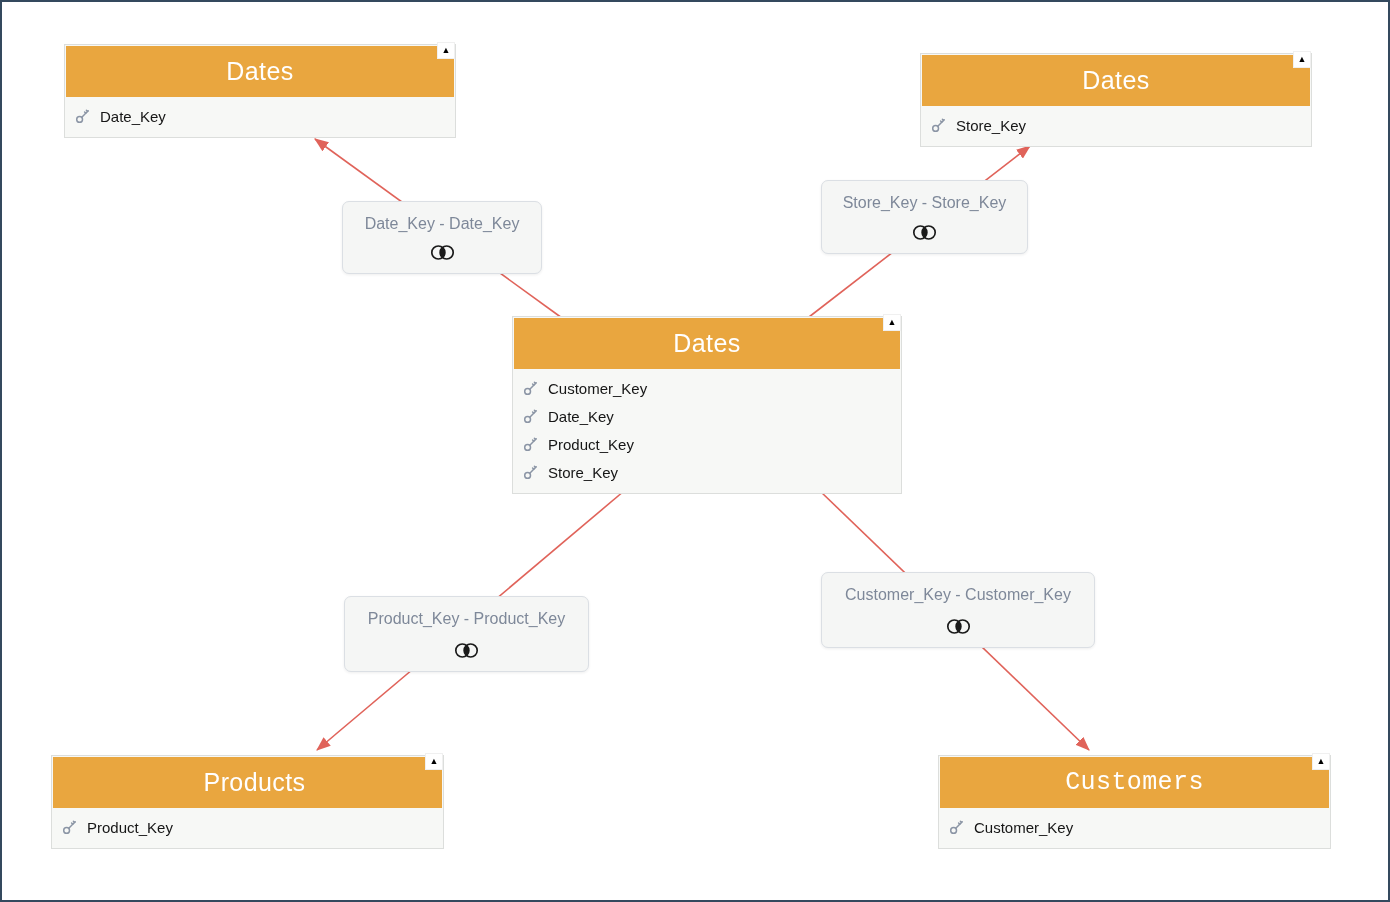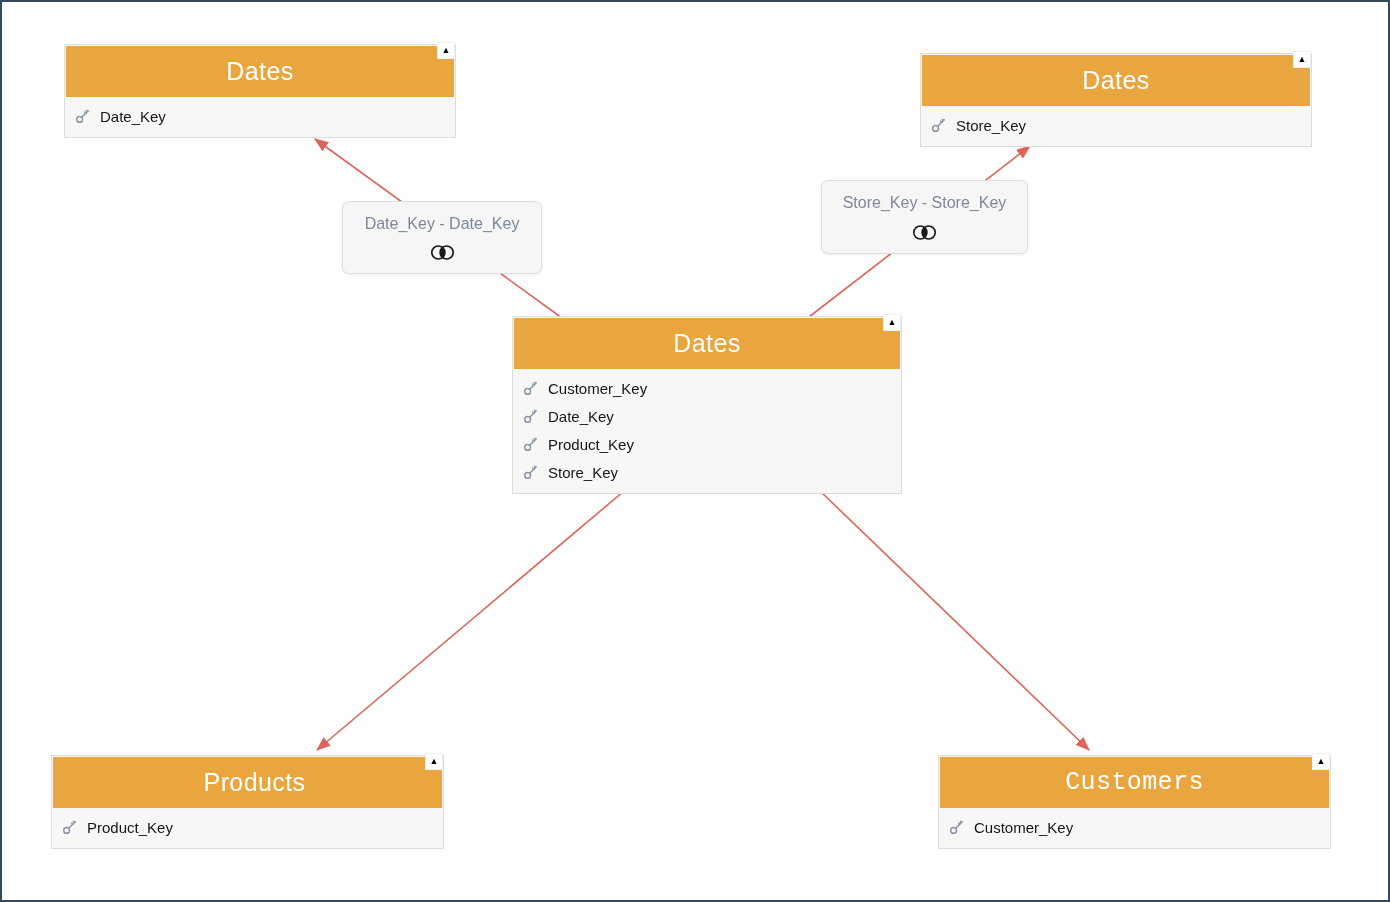"Customer_Key - Customer_Key" div.rel-box { html: none -> <div> <span>Customer_Key - Customer_Key</span> <span> <svg> <circle></circle> <circle></circle> <path></path> </svg> </span> </div> }
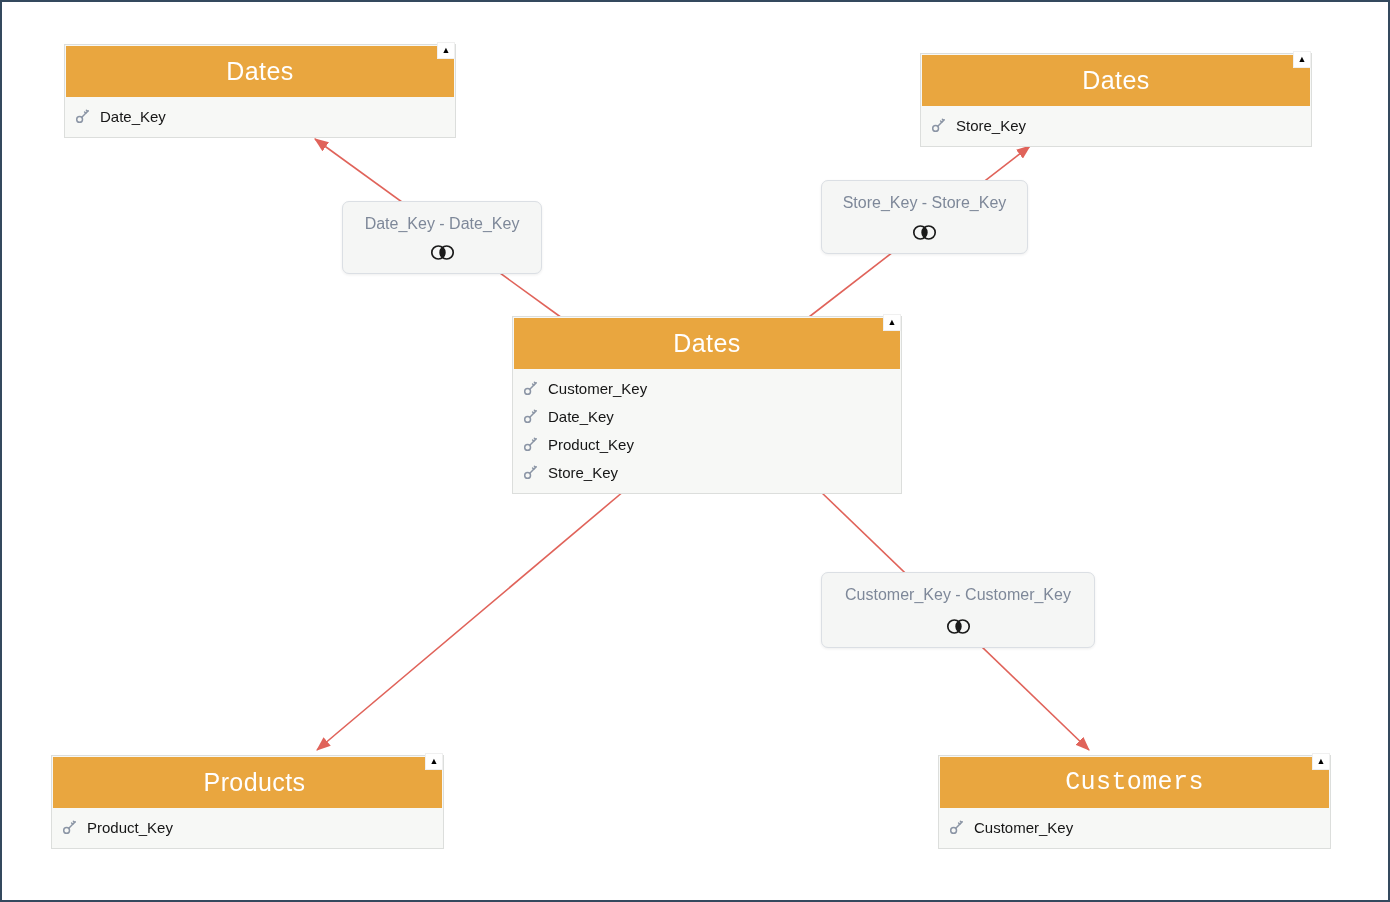"Product_Key - Product_Key" div.rel-box { html: none -> <div> <span>Product_Key - Product_Key</span> <span> <svg> <circle></circle> <circle></circle> <path></path> </svg> </span> </div> }
